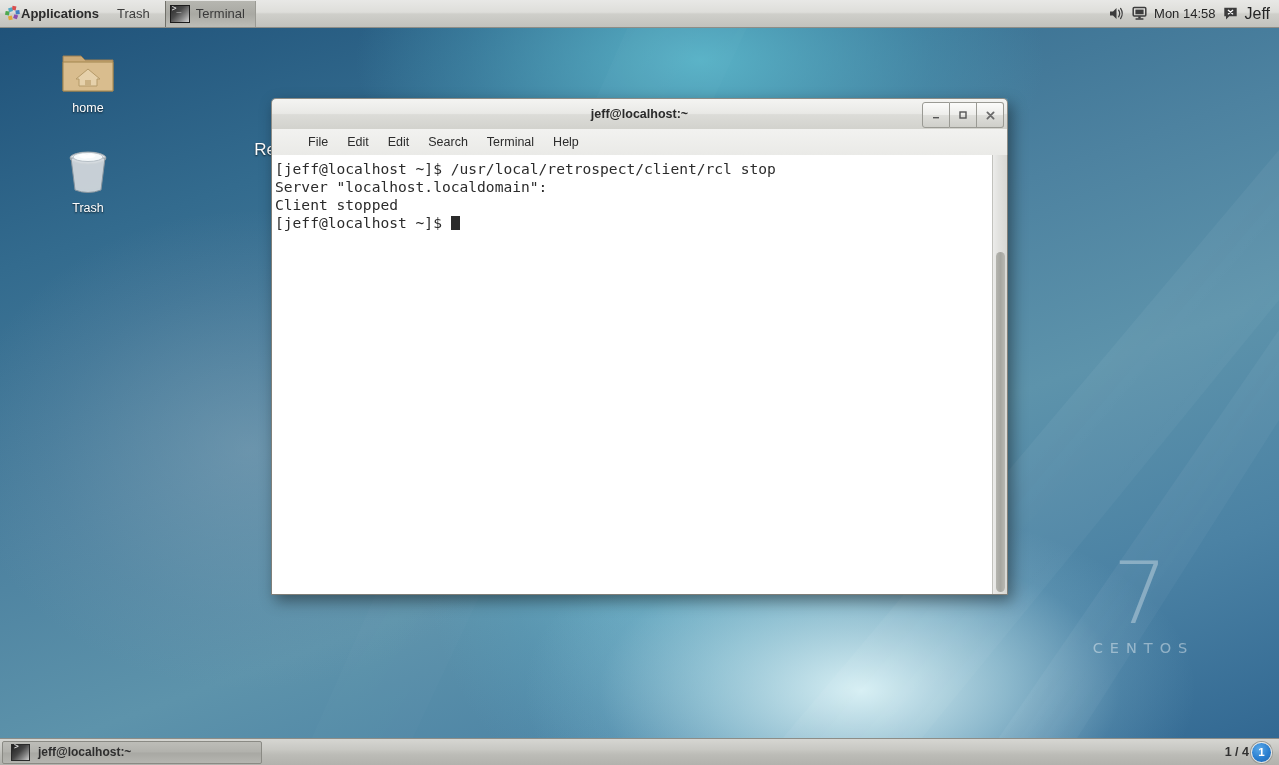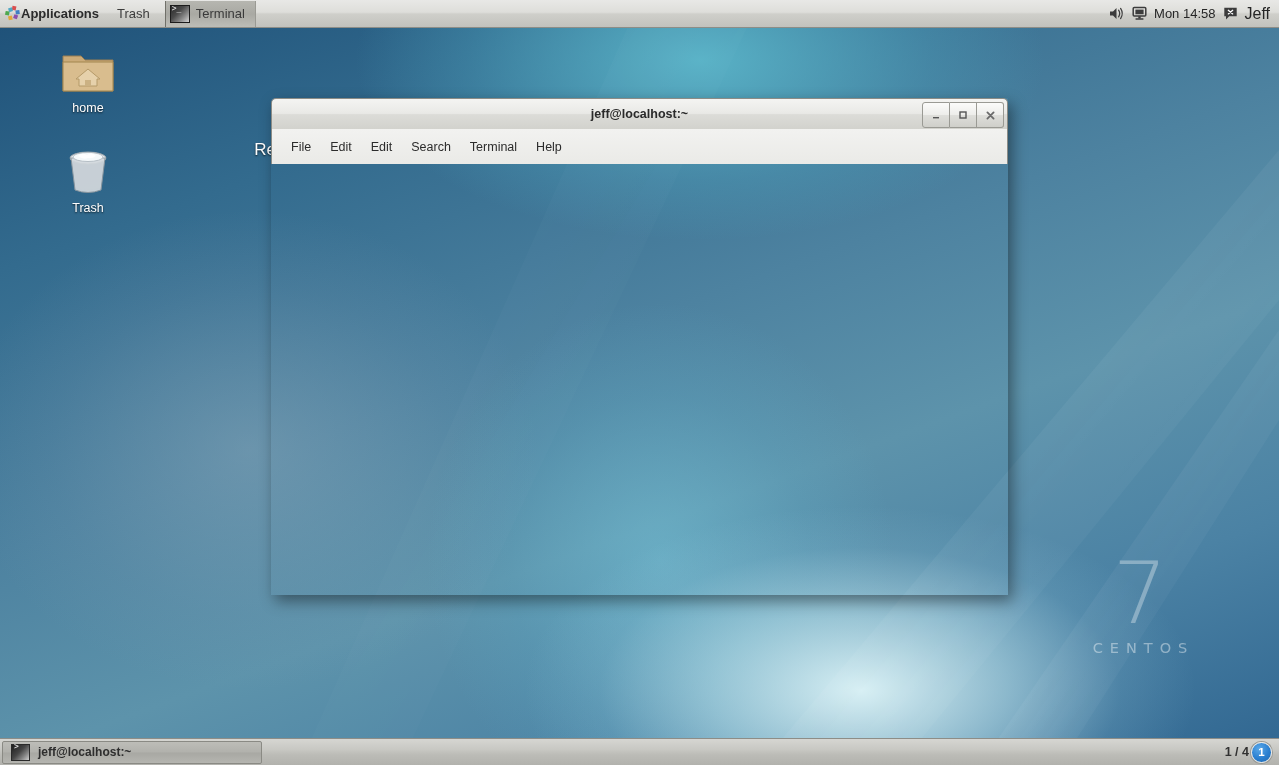"File" #menubar { height: 35px -> 26px; padding-left: 10px -> 27px }
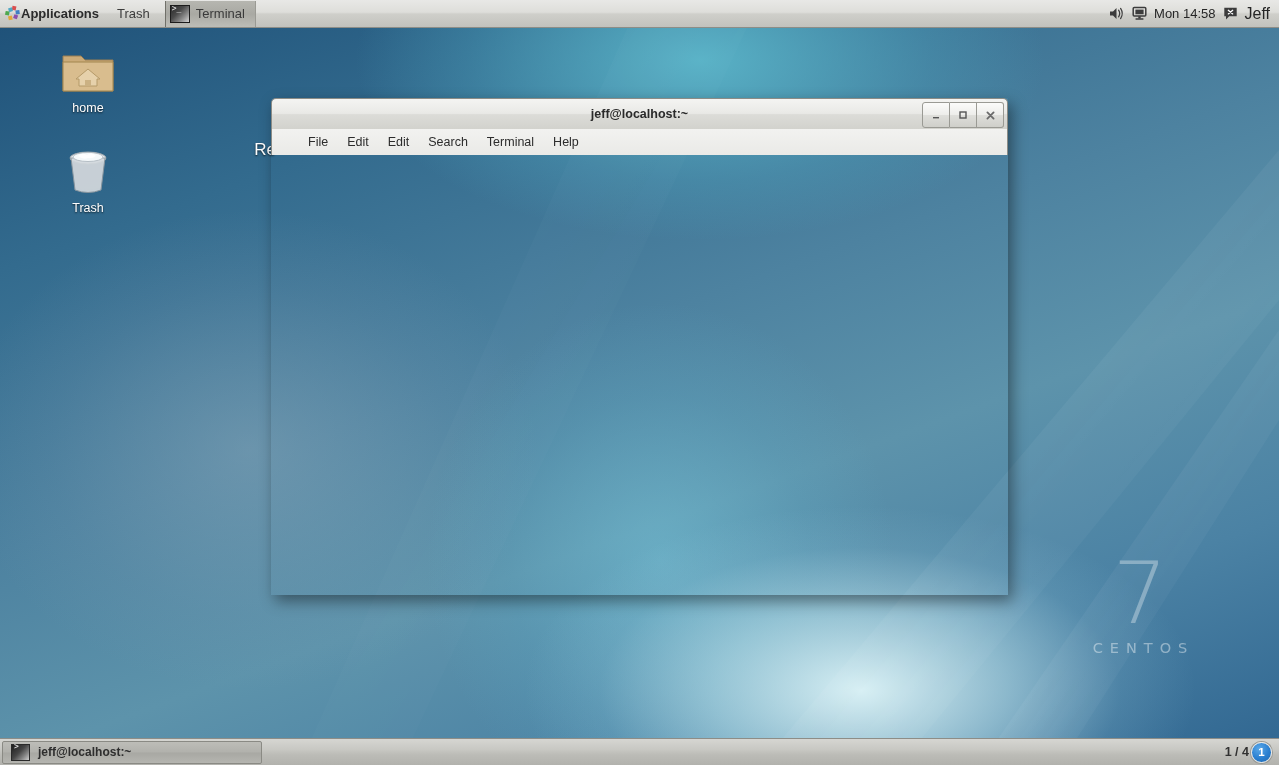"[jeff@localhost ~]$" div { html: none -> <div> <div><span>[jeff@localhost ~]$ /usr/local/retrospect/client/rcl stop</span> <span>Server "localhost.localdomain":</span> <span>Client stopped</span> <span>[jeff@localhost ~]$ </span><span></span></div> <div> <div></div> </div> </div> }
